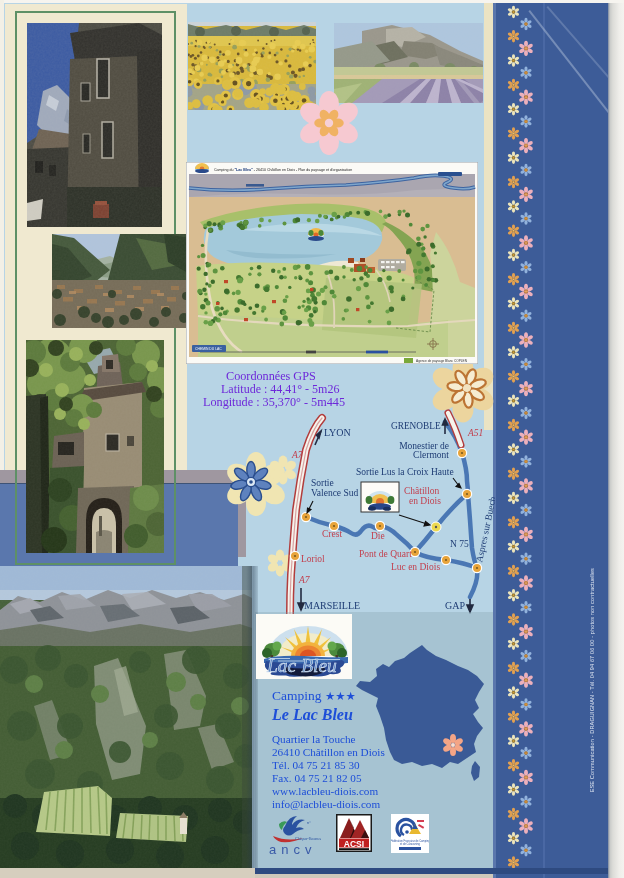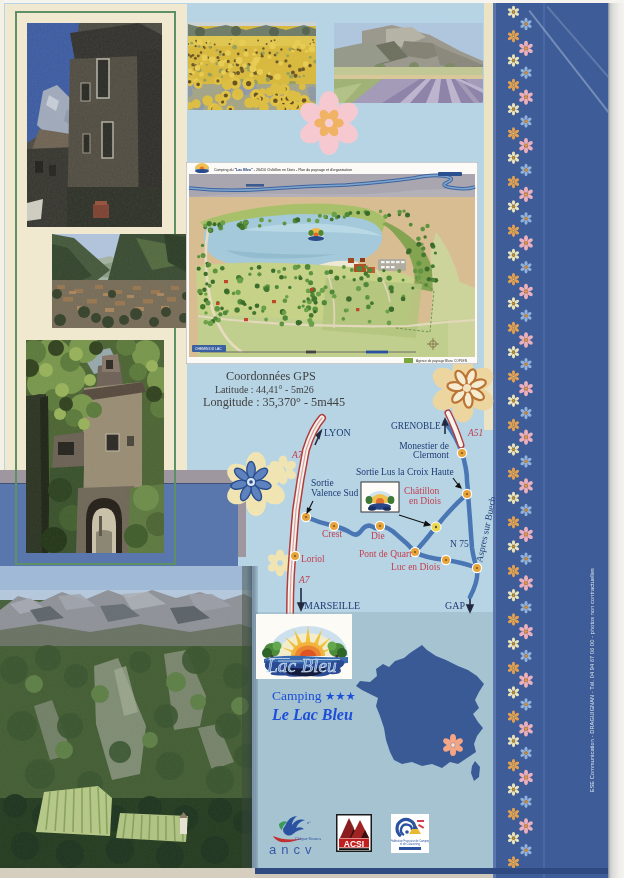"Coordonnées GPS" div.abs { color: #404040 -> #6d28d9 }
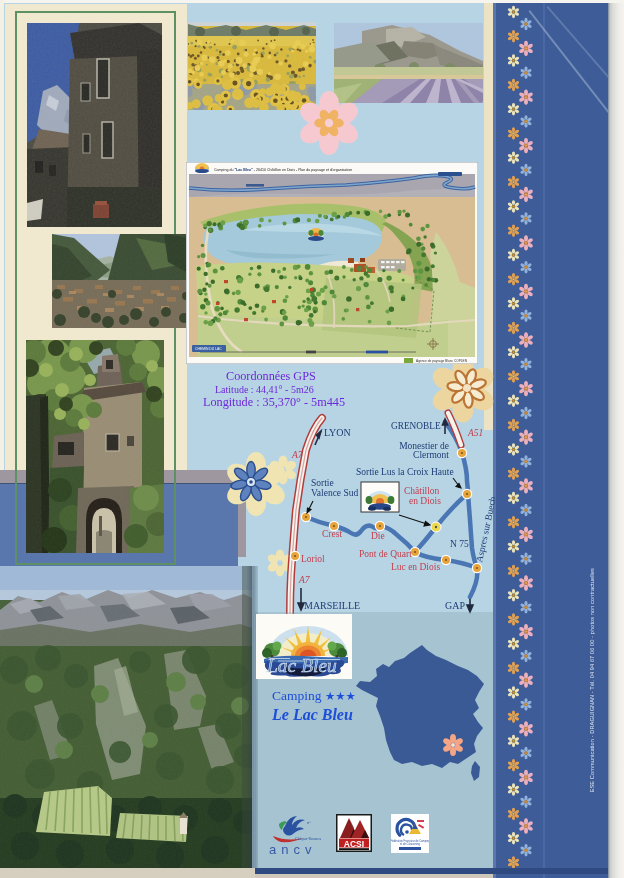"Latitude : 44,41° - 5m26" div { font-size: 10px -> 12px; margin-left: 12px -> 18px }
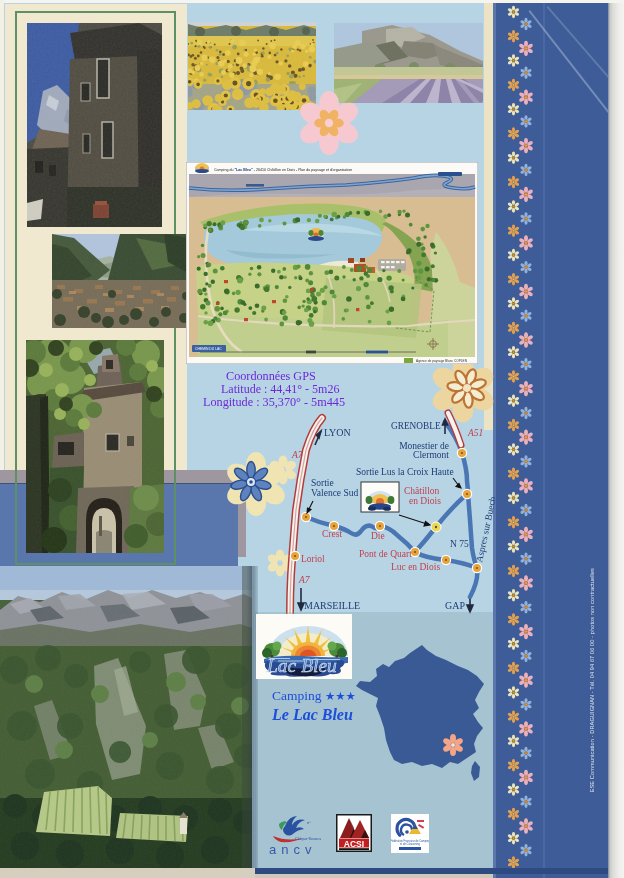"Quartier la Touche" div { html: none -> <div>Quartier la Touche<br>26410 Châtillon en Diois<br>Tél. 04 75 21 85 30<br>Fax. 04 75 21 82 05<br>www.lacbleu-diois.com<br>info@lacbleu-diois.com</div> }
